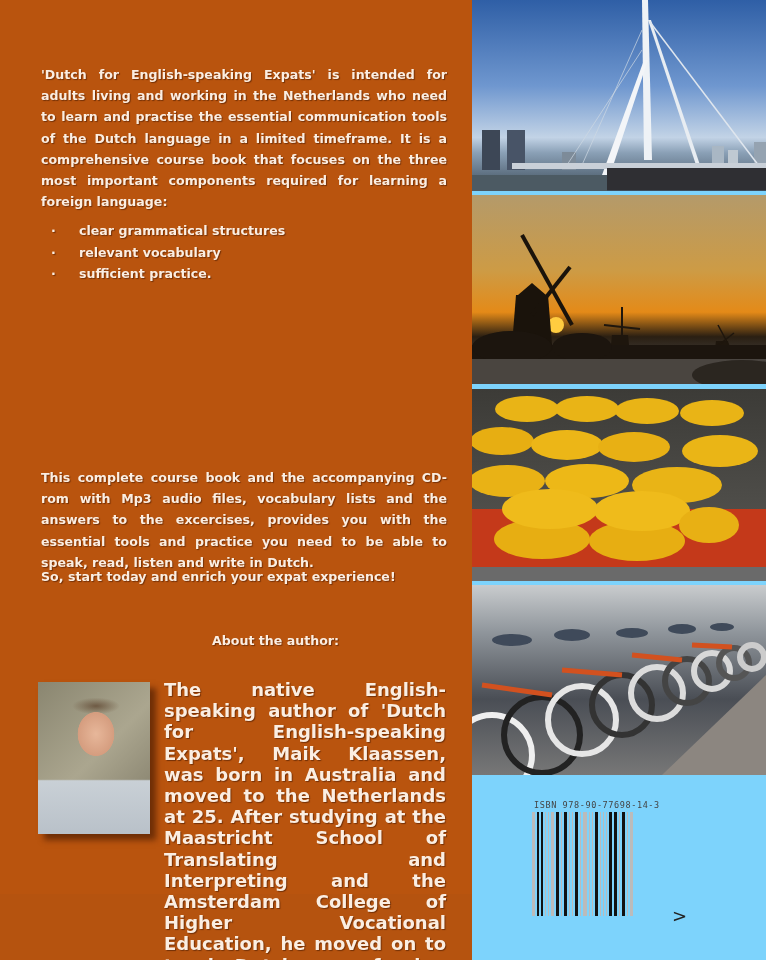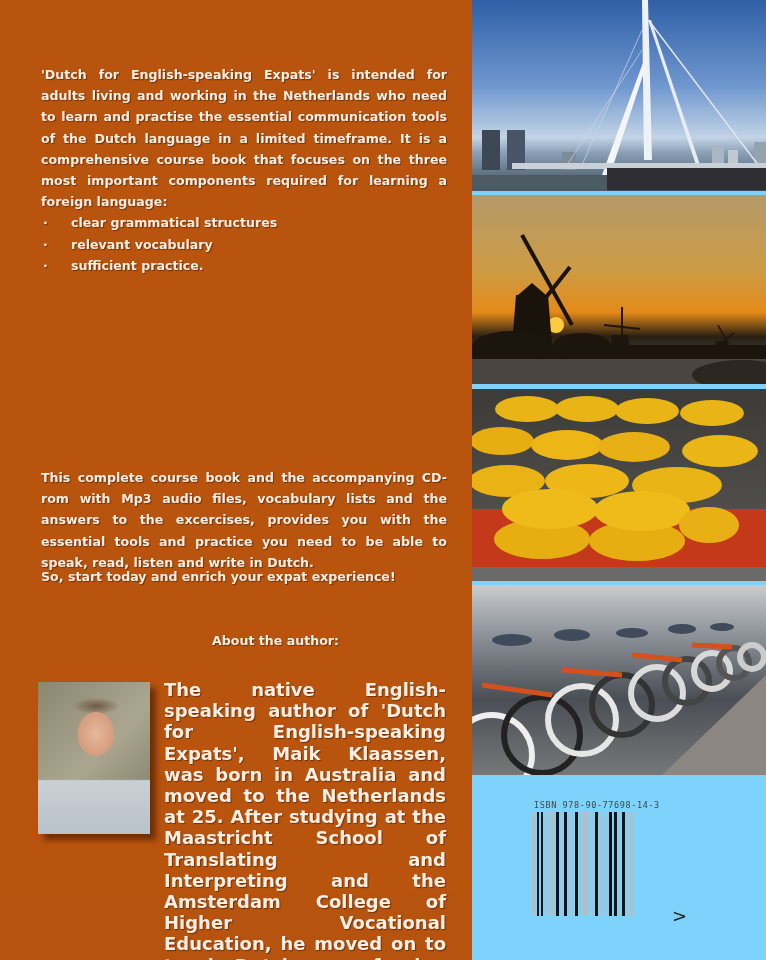"clear grammatical structures" ul.bul { margin: 0 -> 8px }
